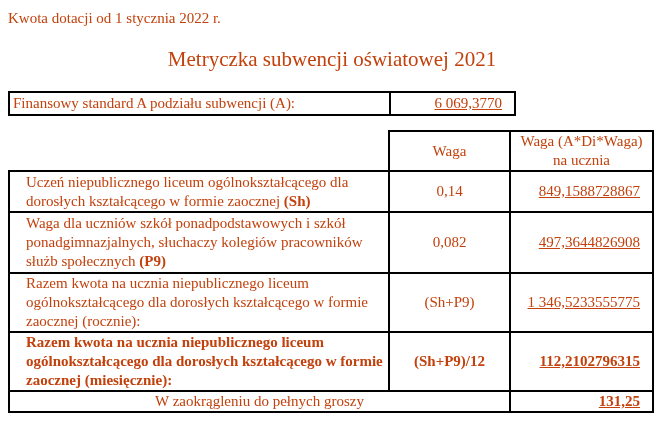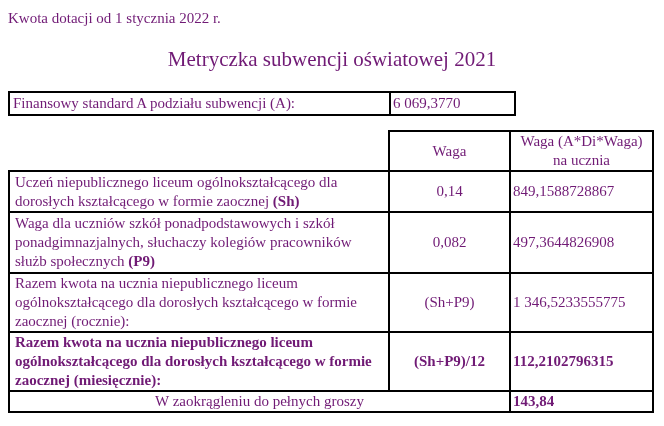"Kwota dotacji od 1 stycznia" .page { color: #701a75 -> #c2410c }
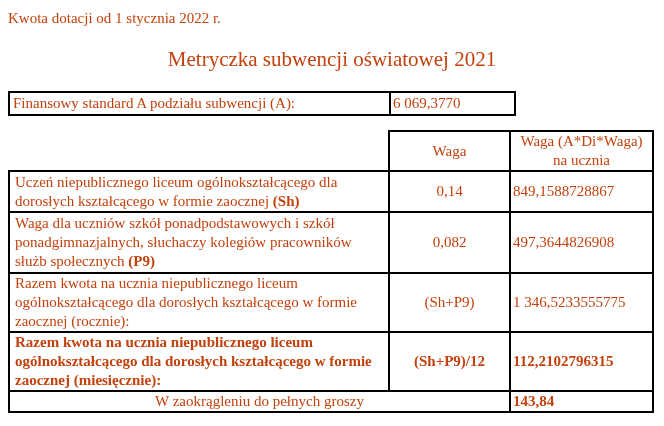"6 069,3770" .cell-value { text-align: left -> right; text-decoration: none -> underline }
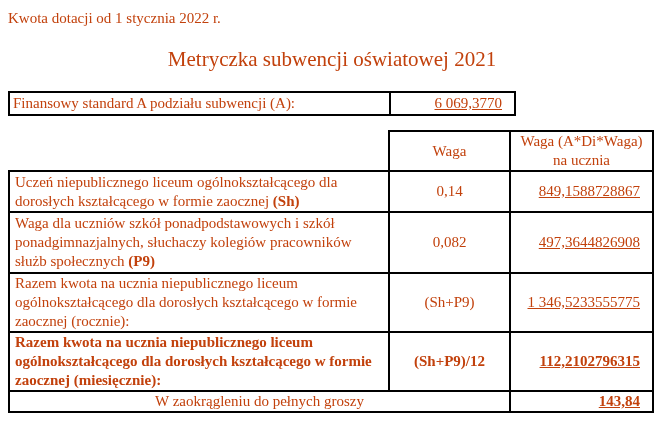"Uczeń niepublicznego liceum" .desc-cell { padding-left: 5px -> 16px }
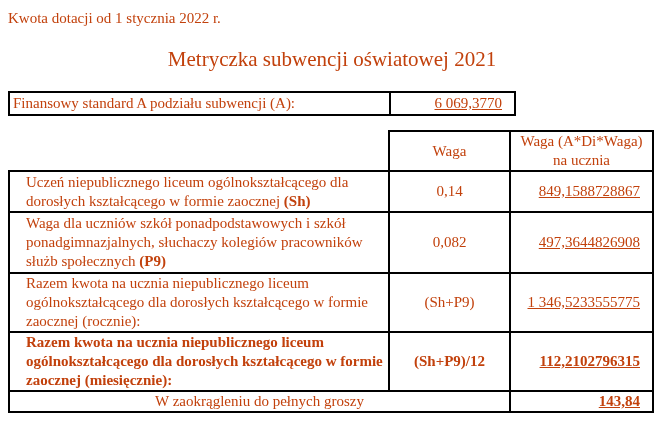"143,84" td.cell-value { text: 143,84 -> 131,25 }
